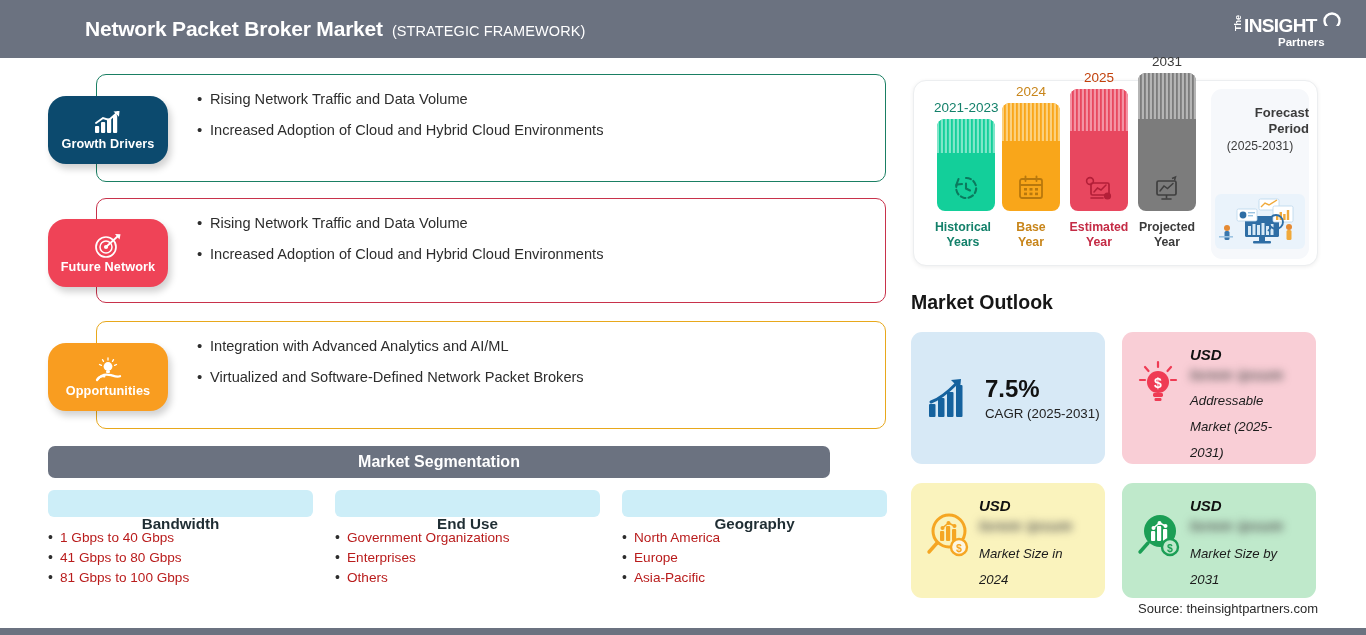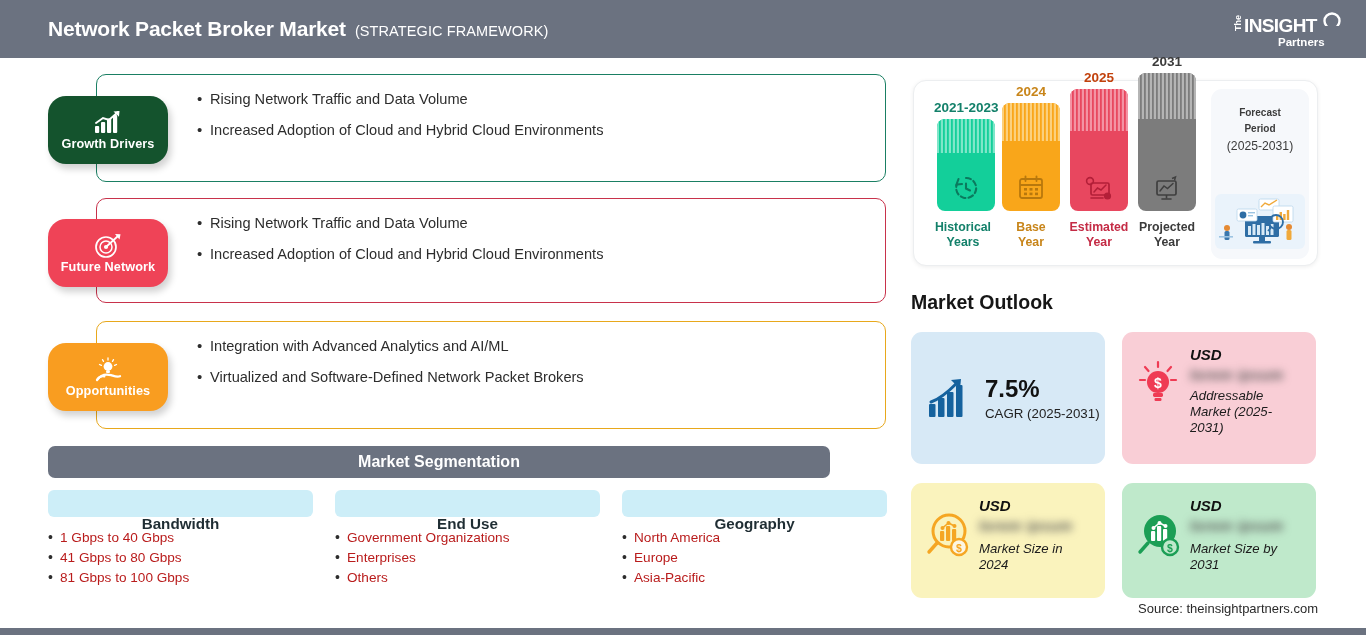"Network Packet Broker Market" .header { padding-left: none -> 37px }
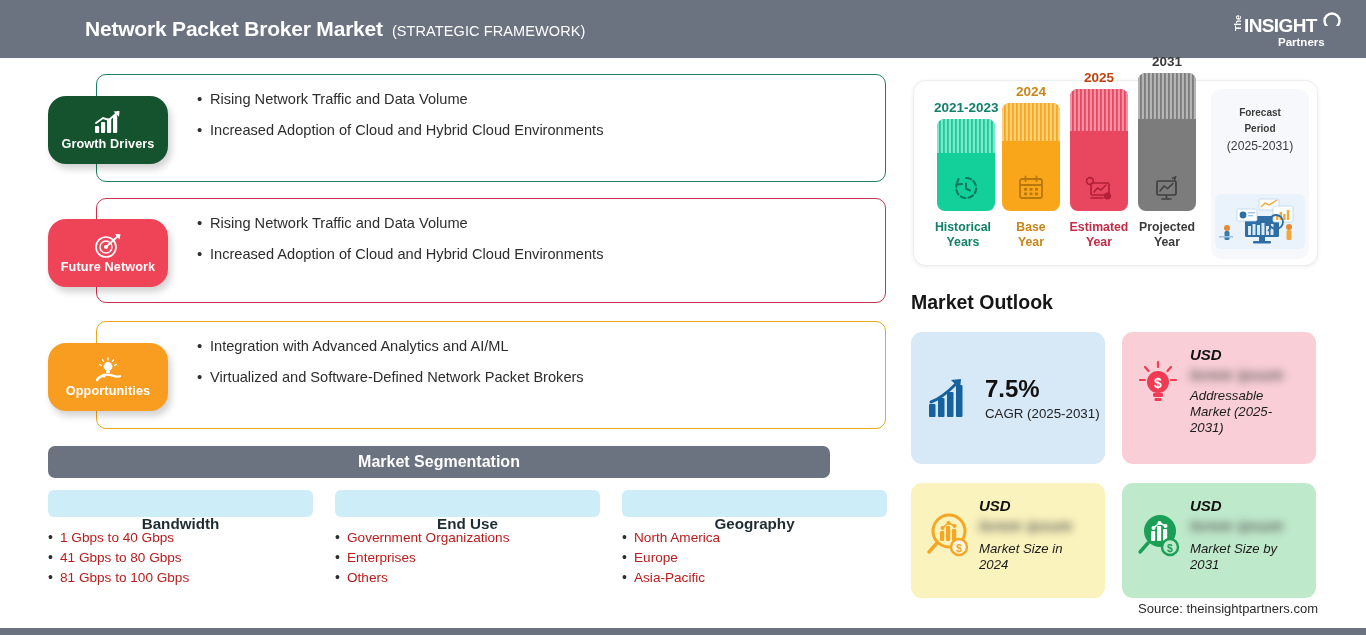"2031" .bar-year { font-weight: bold -> normal }
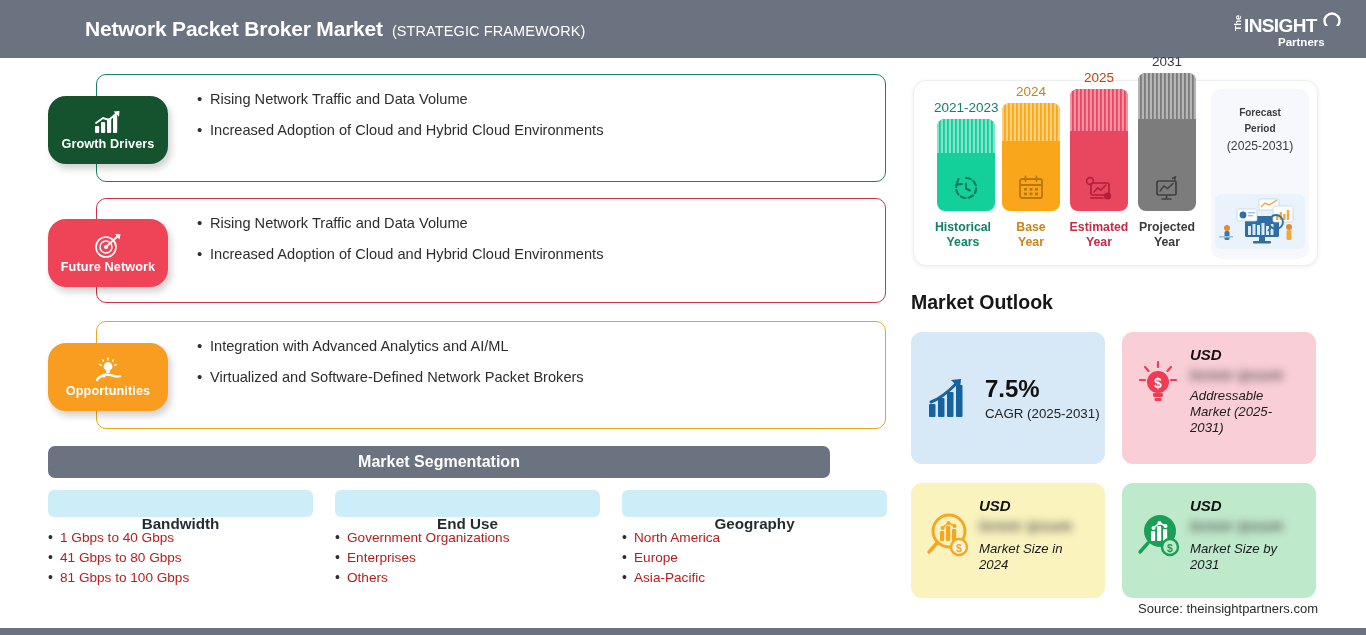"Forecast" .fp-title { font-size: 10px -> 13px; text-align: center -> right }
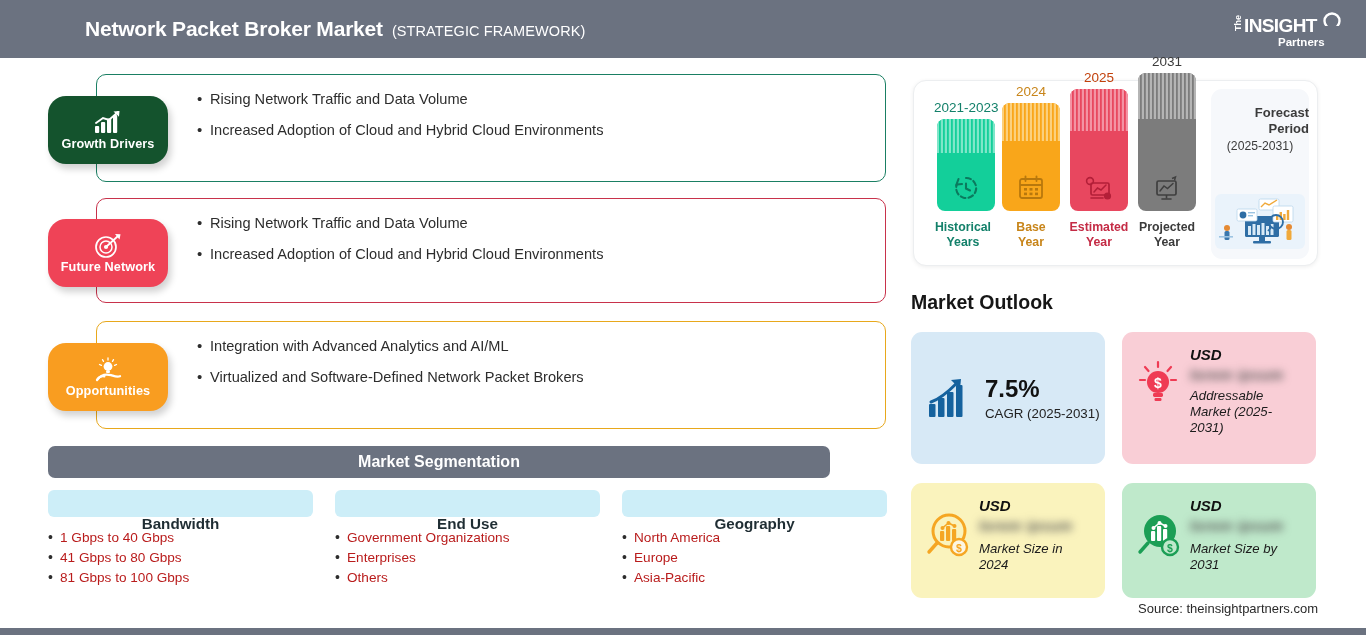"Growth Drivers" .badge-green { background: #14532d -> #0c4a6e }
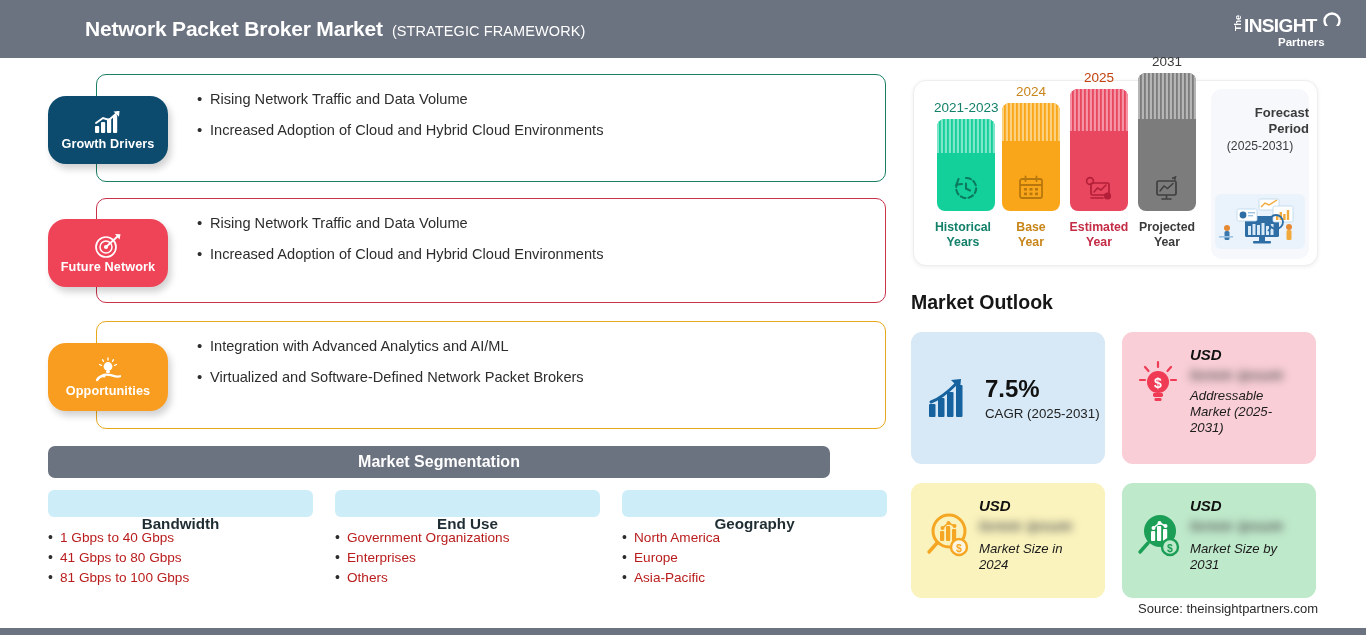"Addressable Market (2025-2031)" .ocard-cap { line-height: 16px -> 26px }
